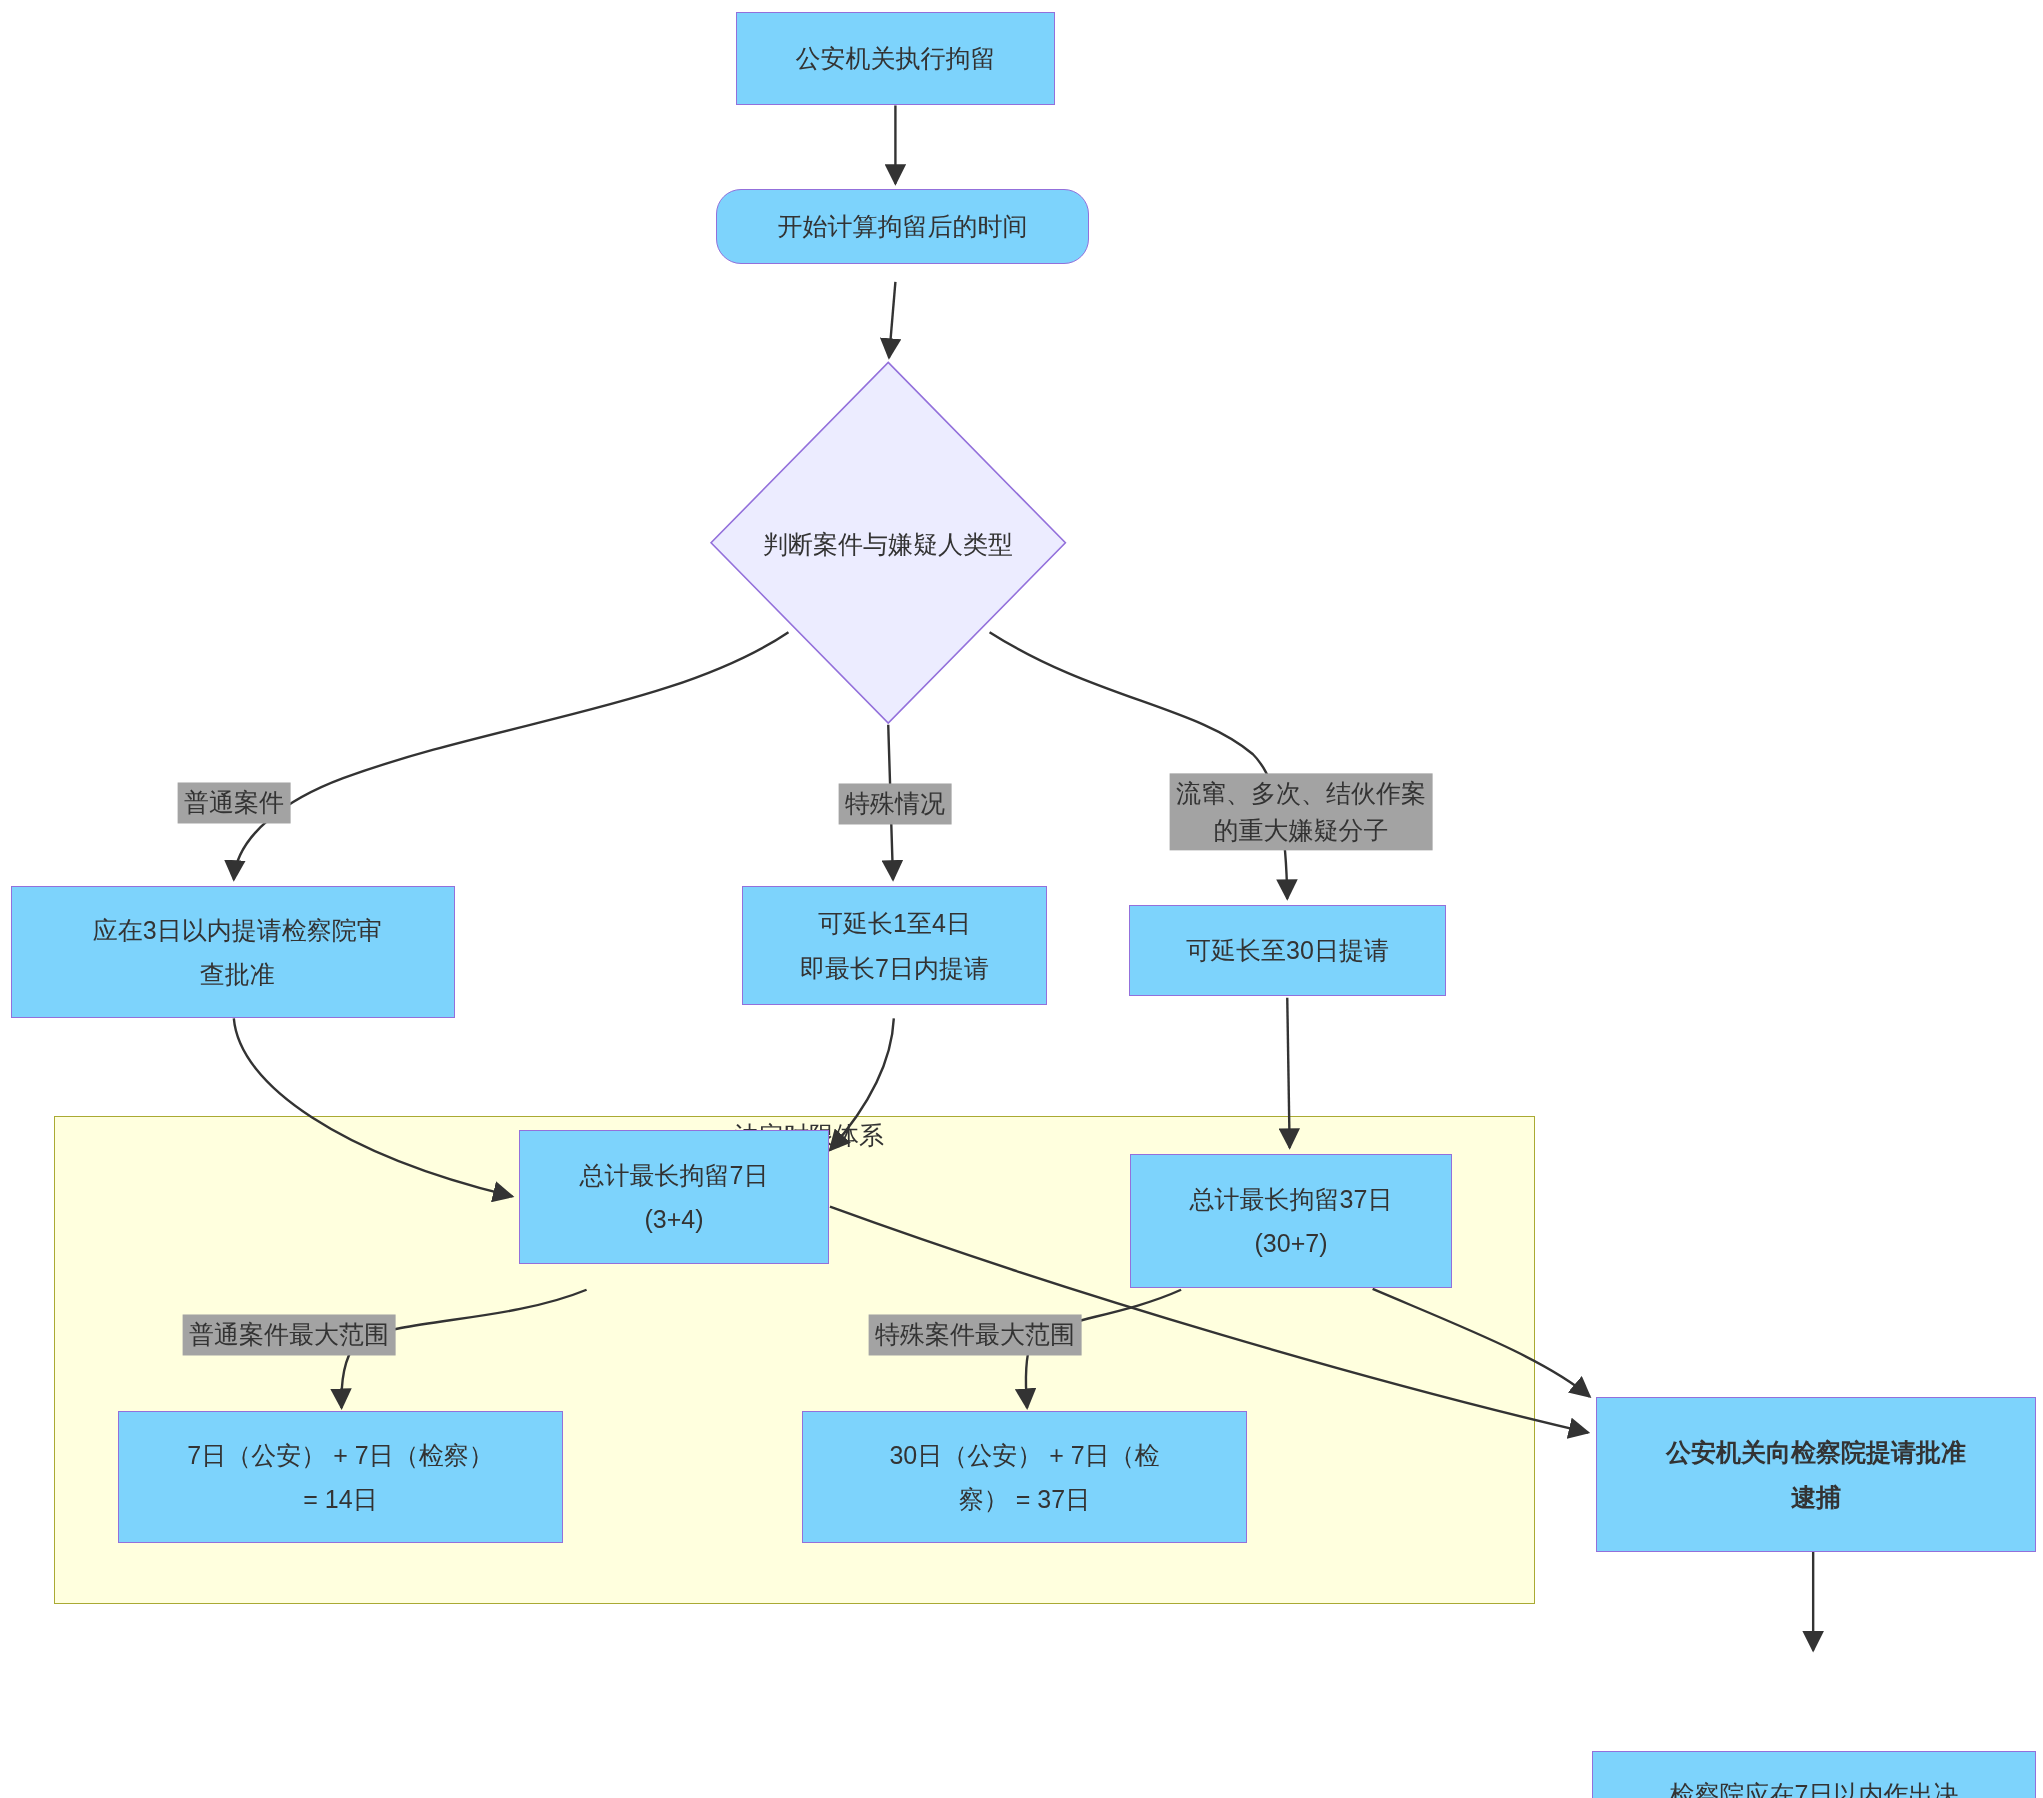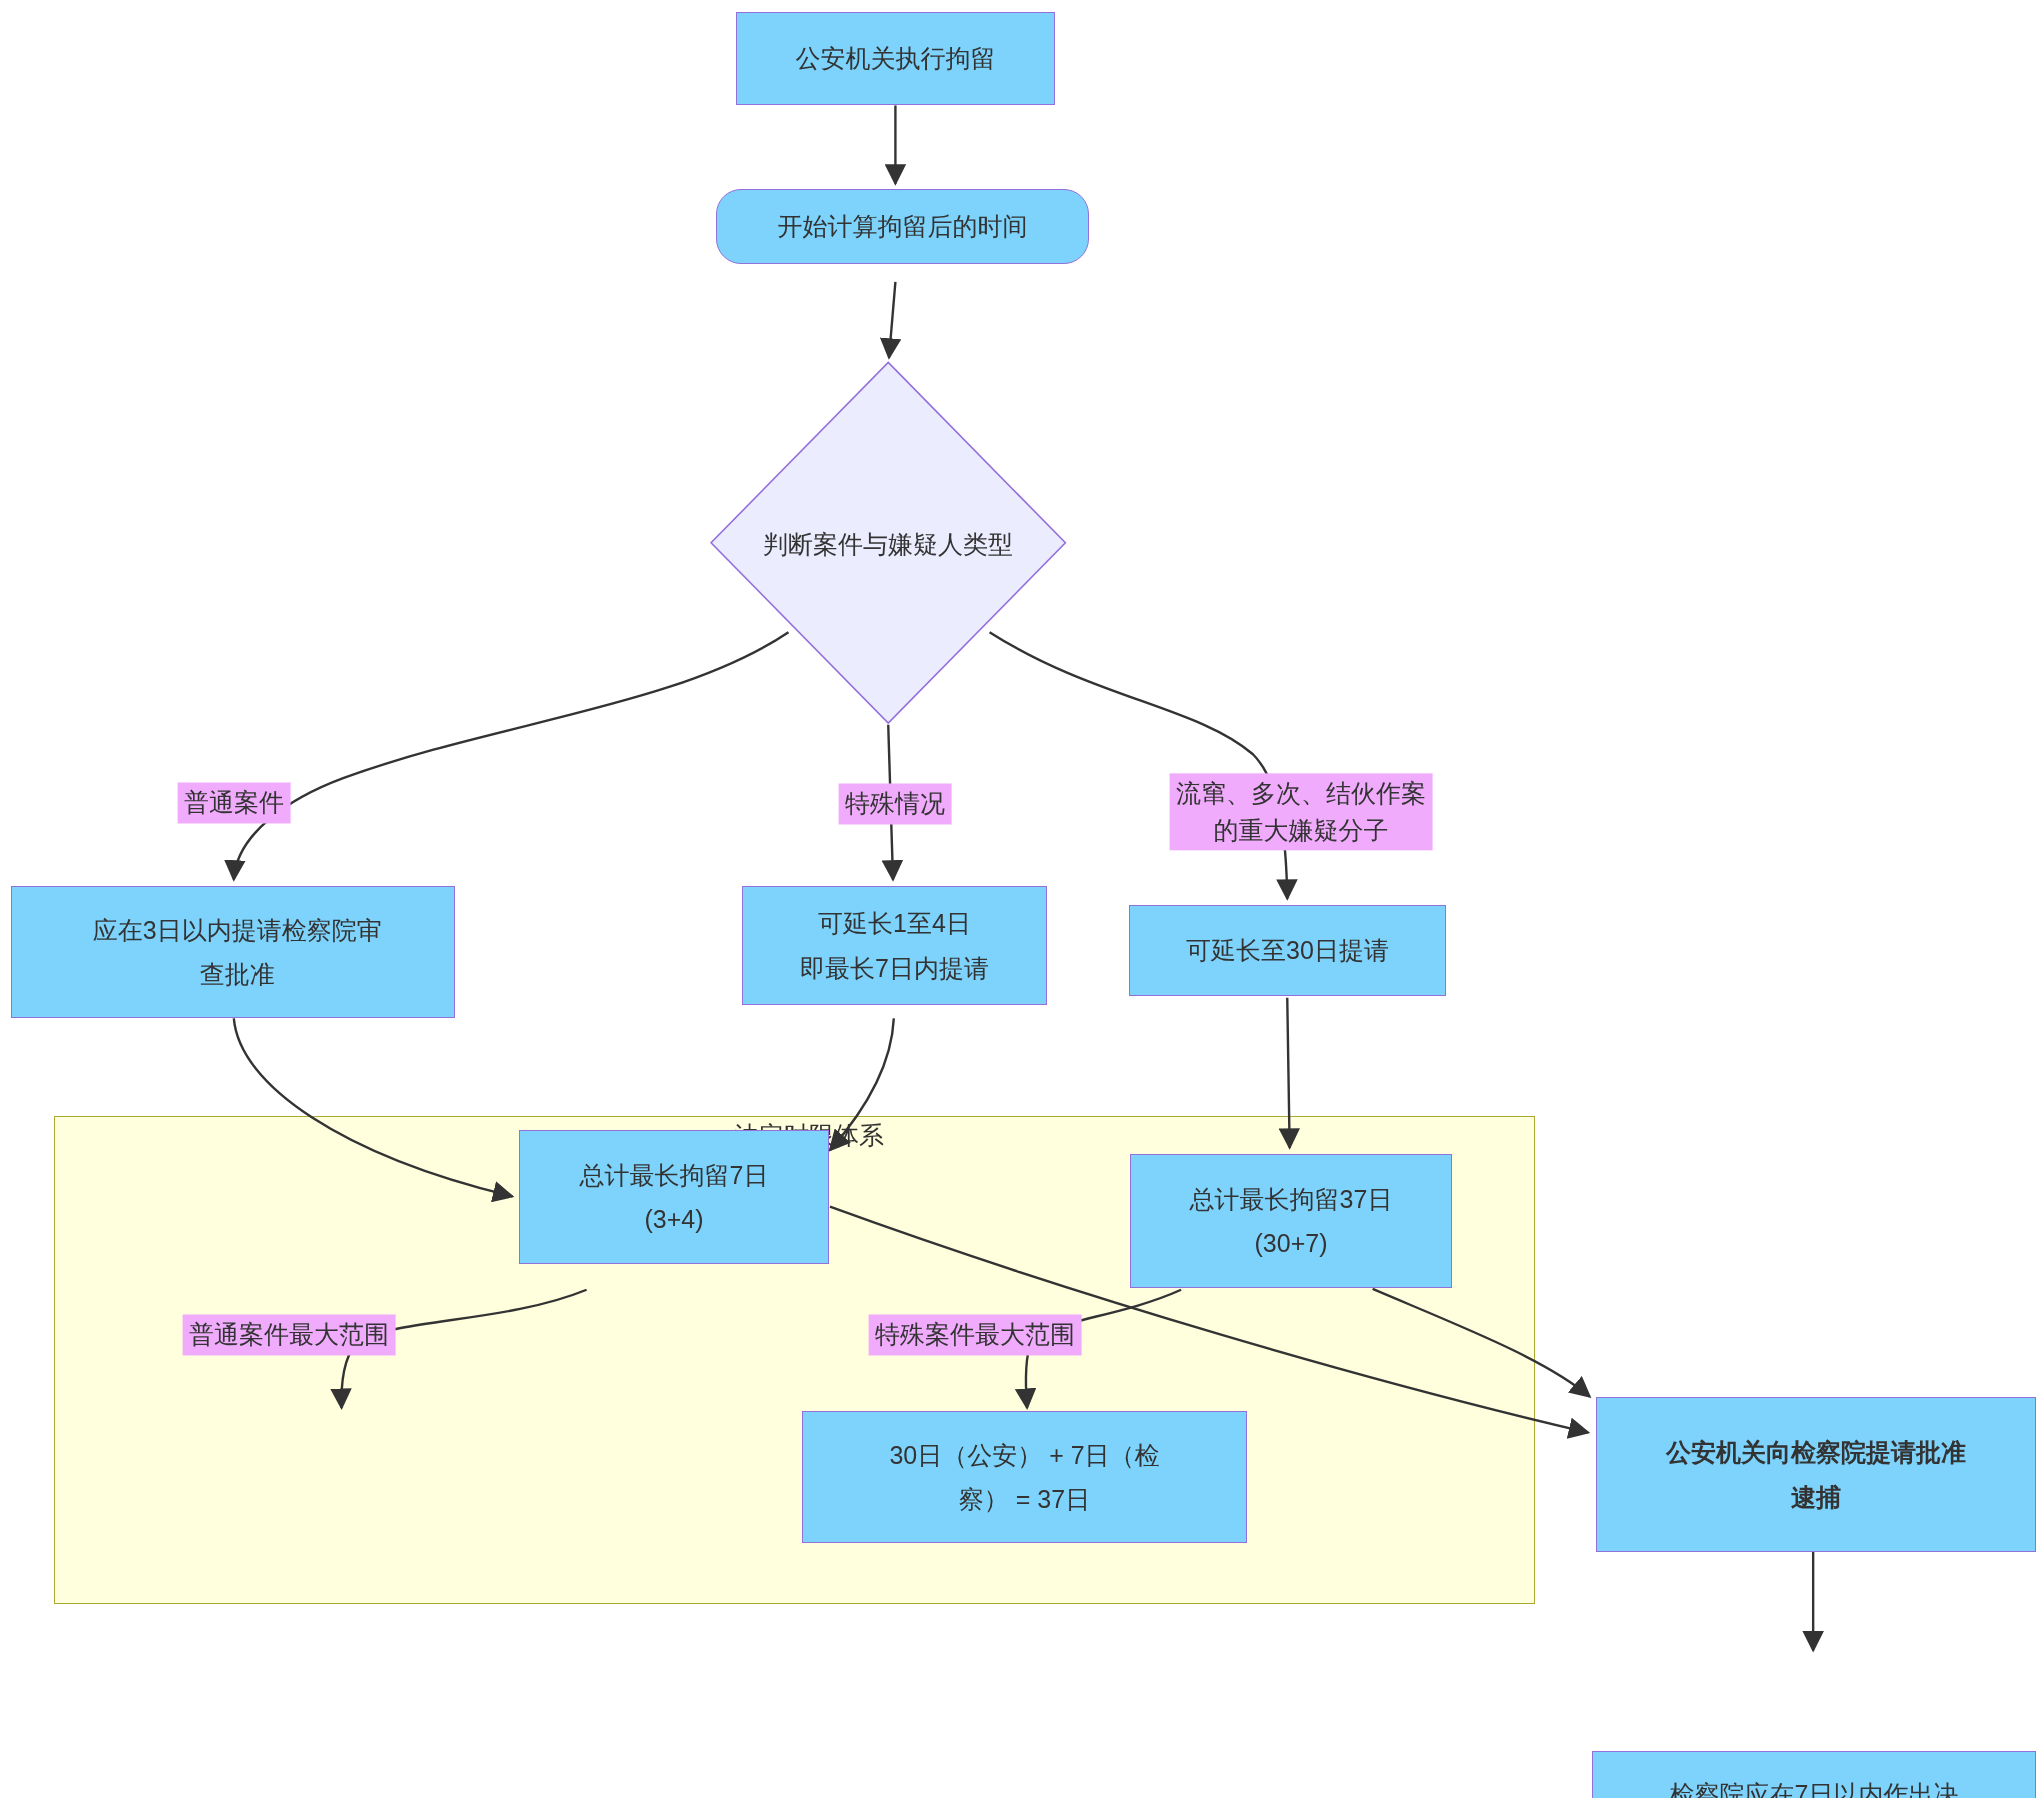"普通案件" .edge-label { background: #f0abfc -> #a3a3a3 }
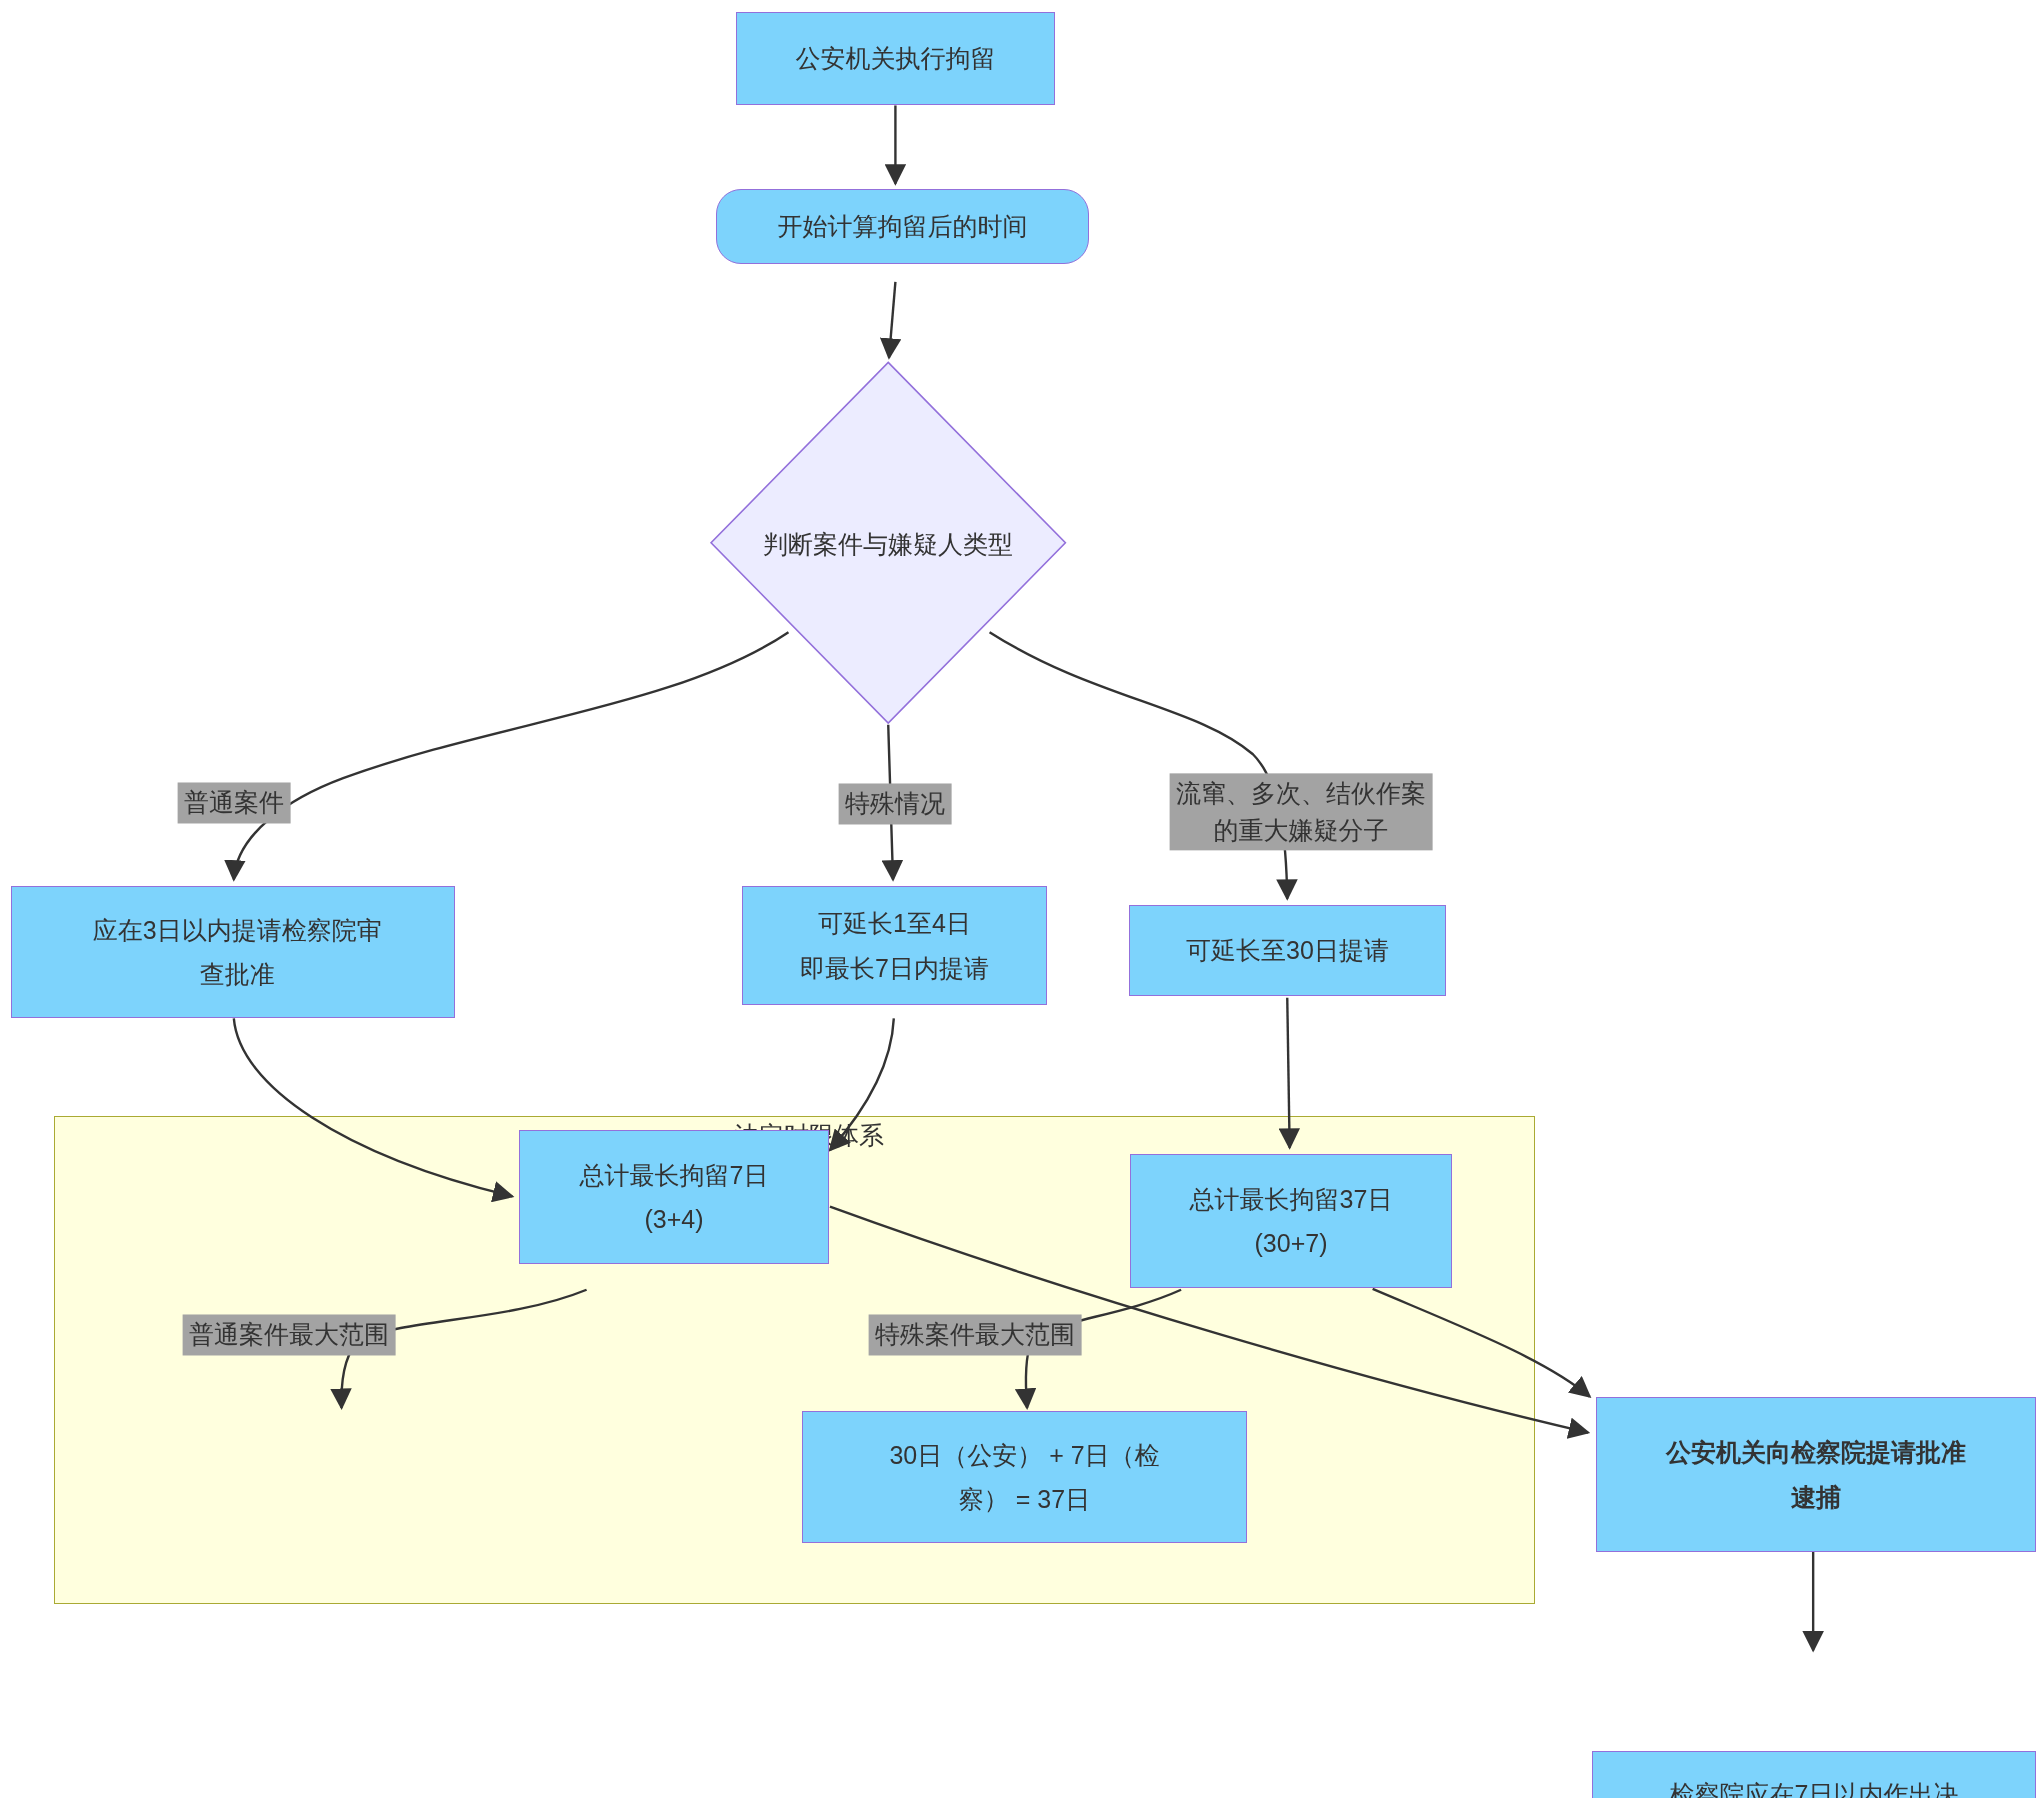"7日（公安） + 7日（检察）" div.node { html: none -> <div> <span>7日（公安） + 7日（检察）</span> <span>= 14日</span> </div> }
